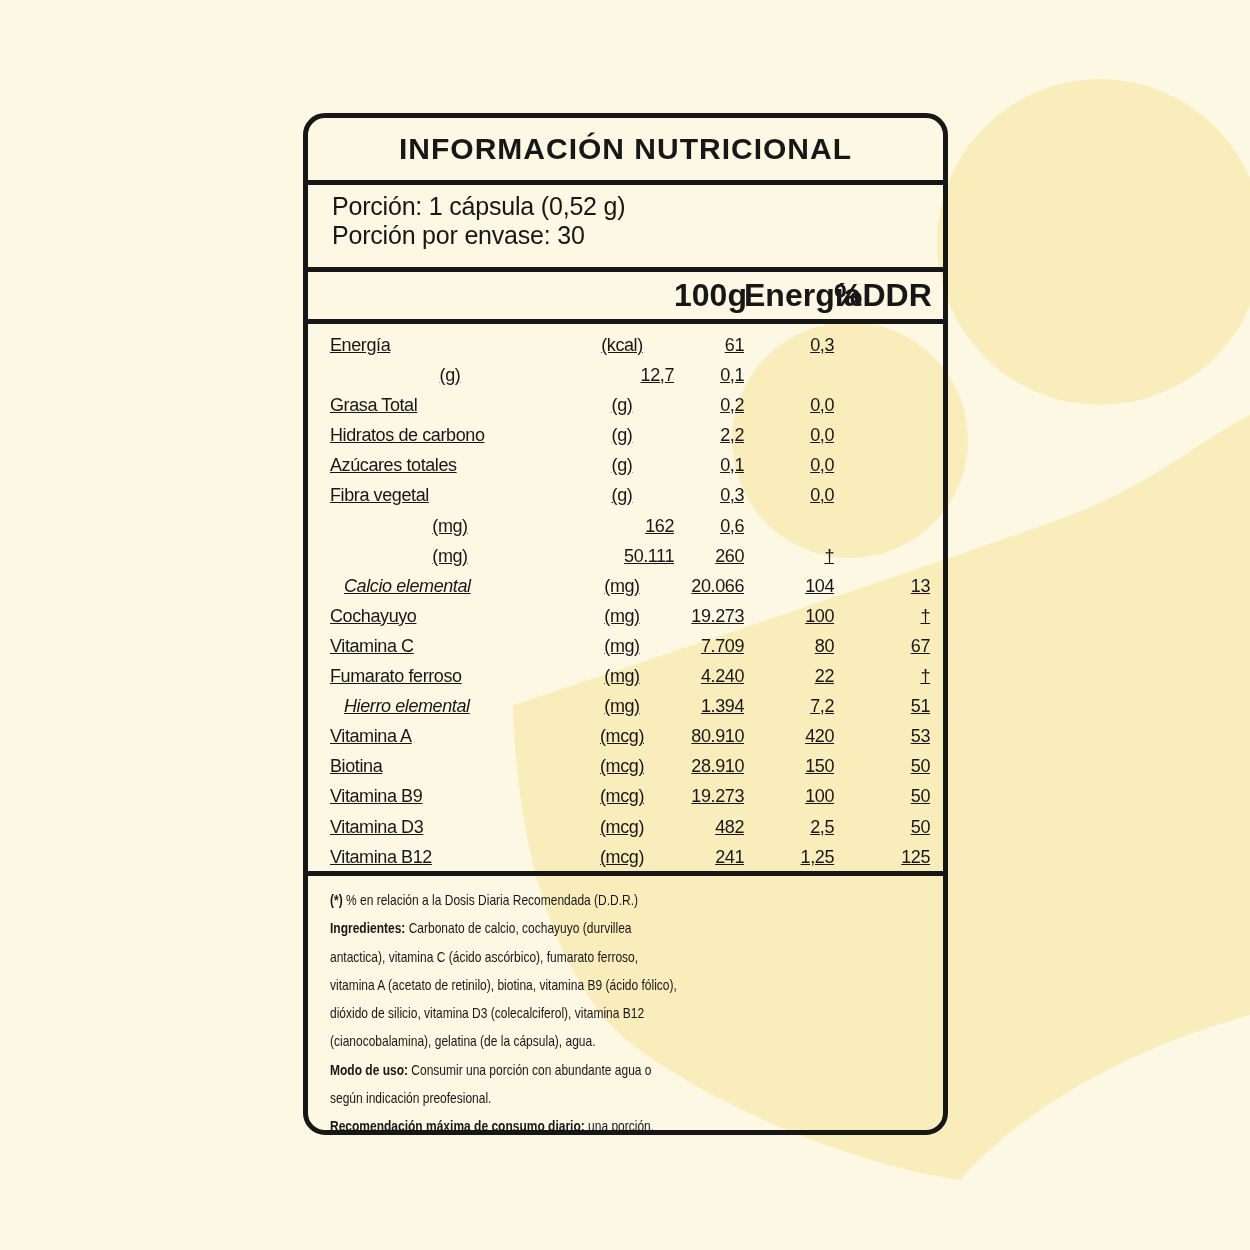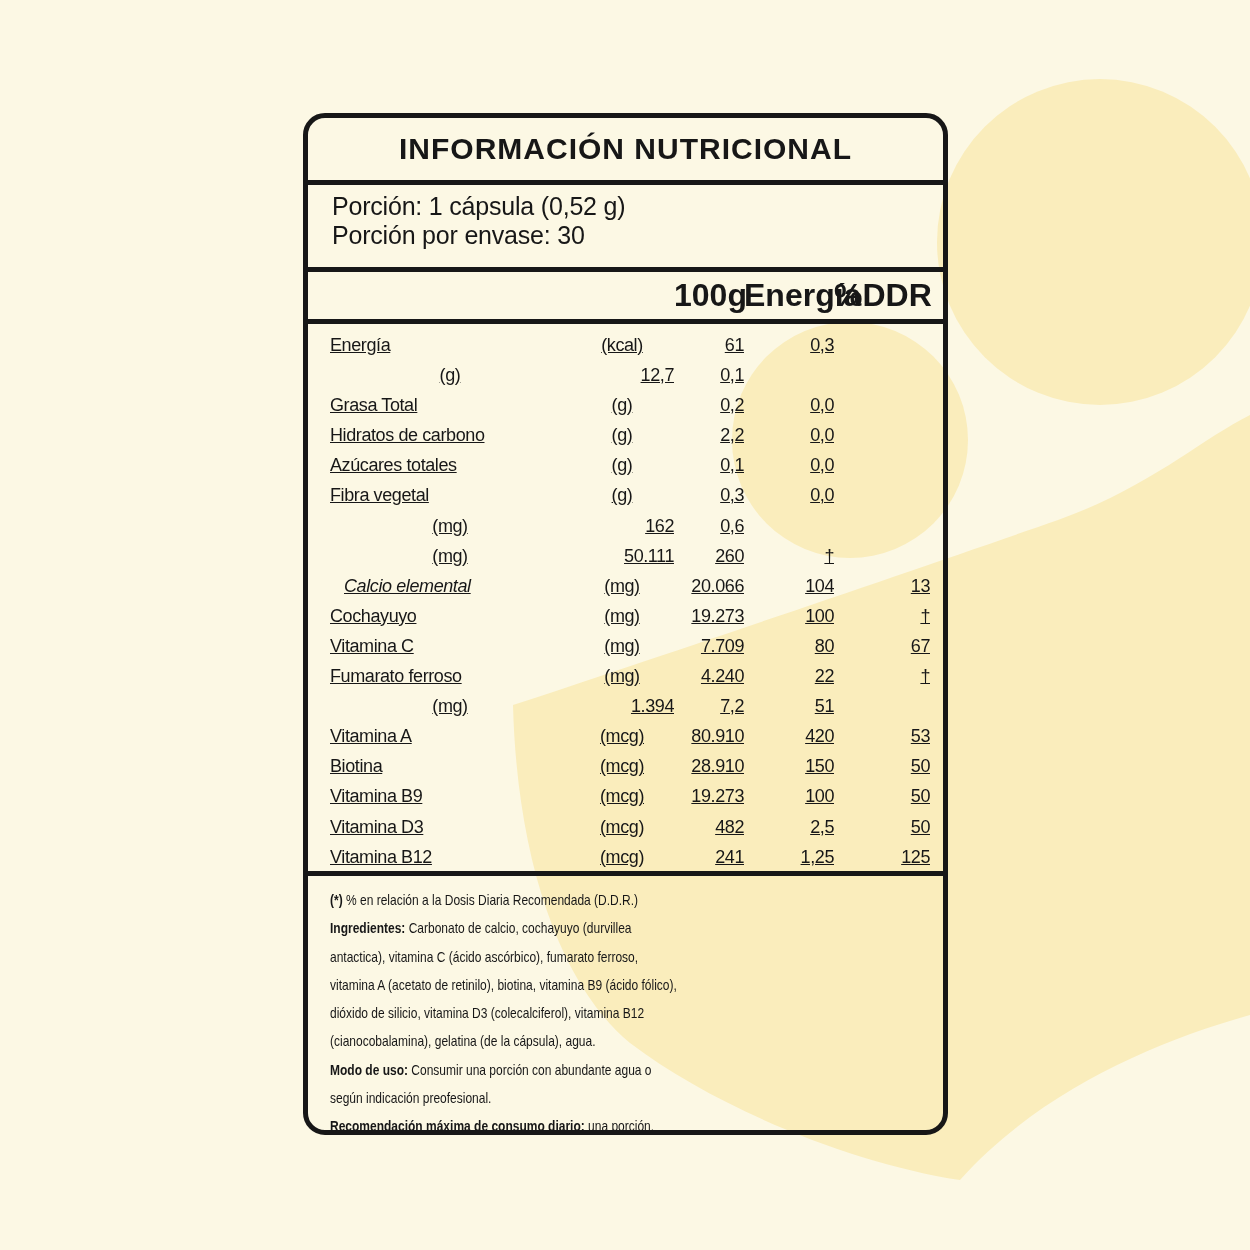"Hierro elemental" div.name { html: none -> <div>Hierro elemental</div> }
